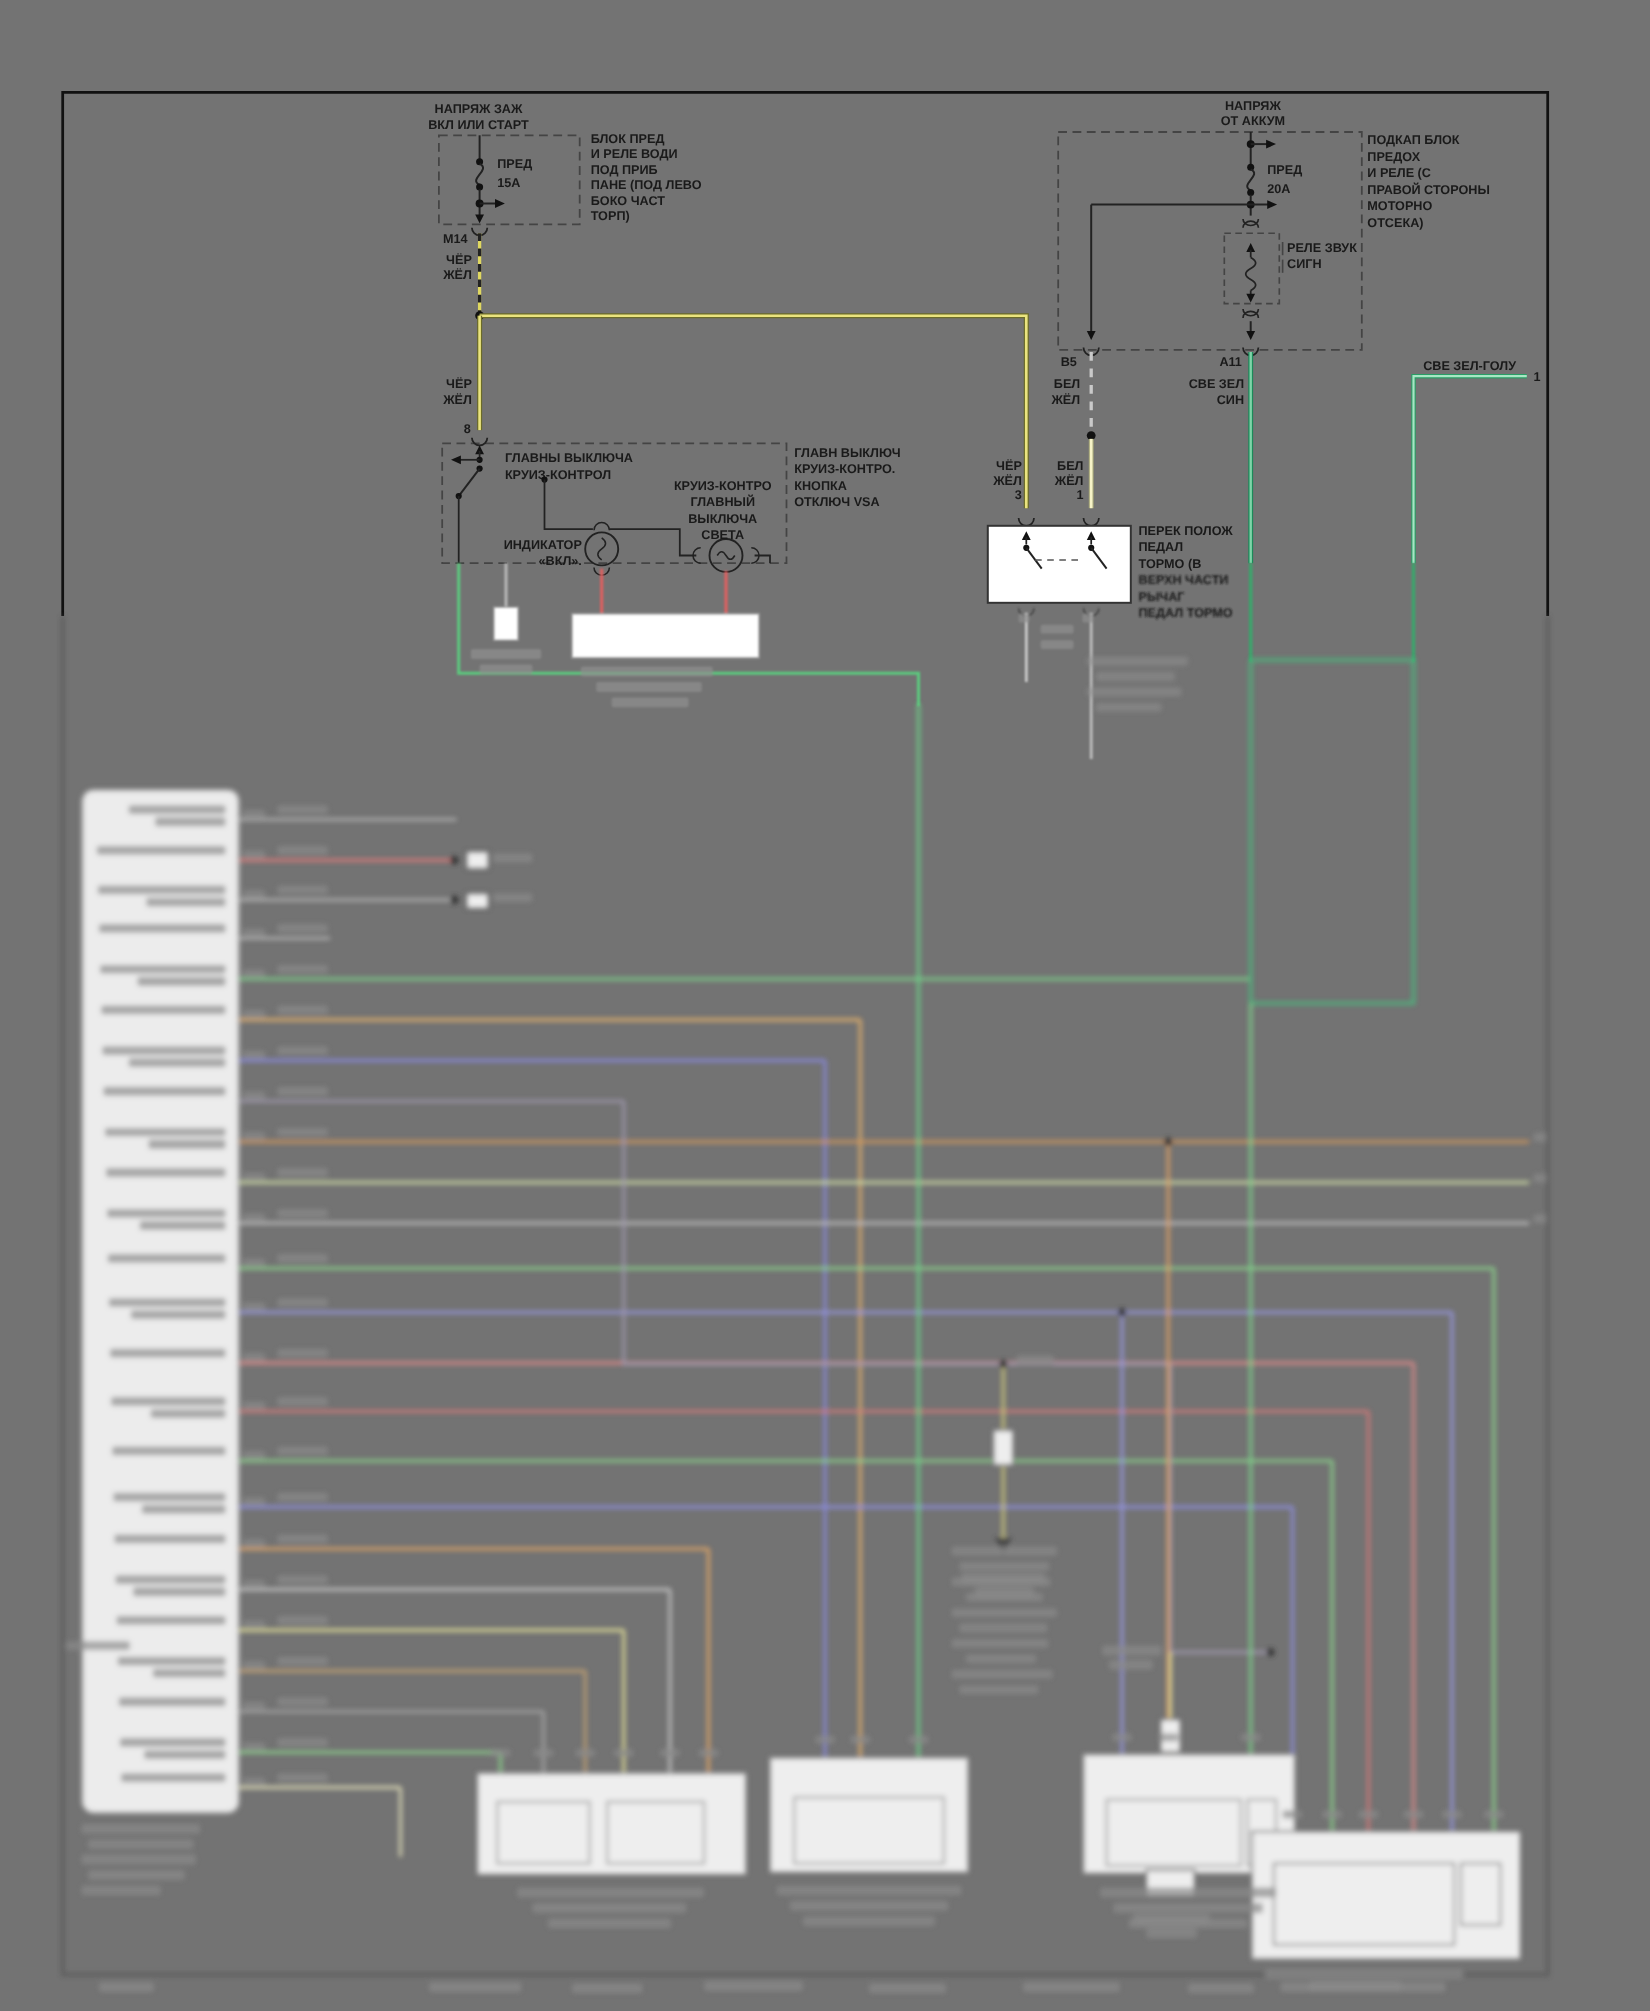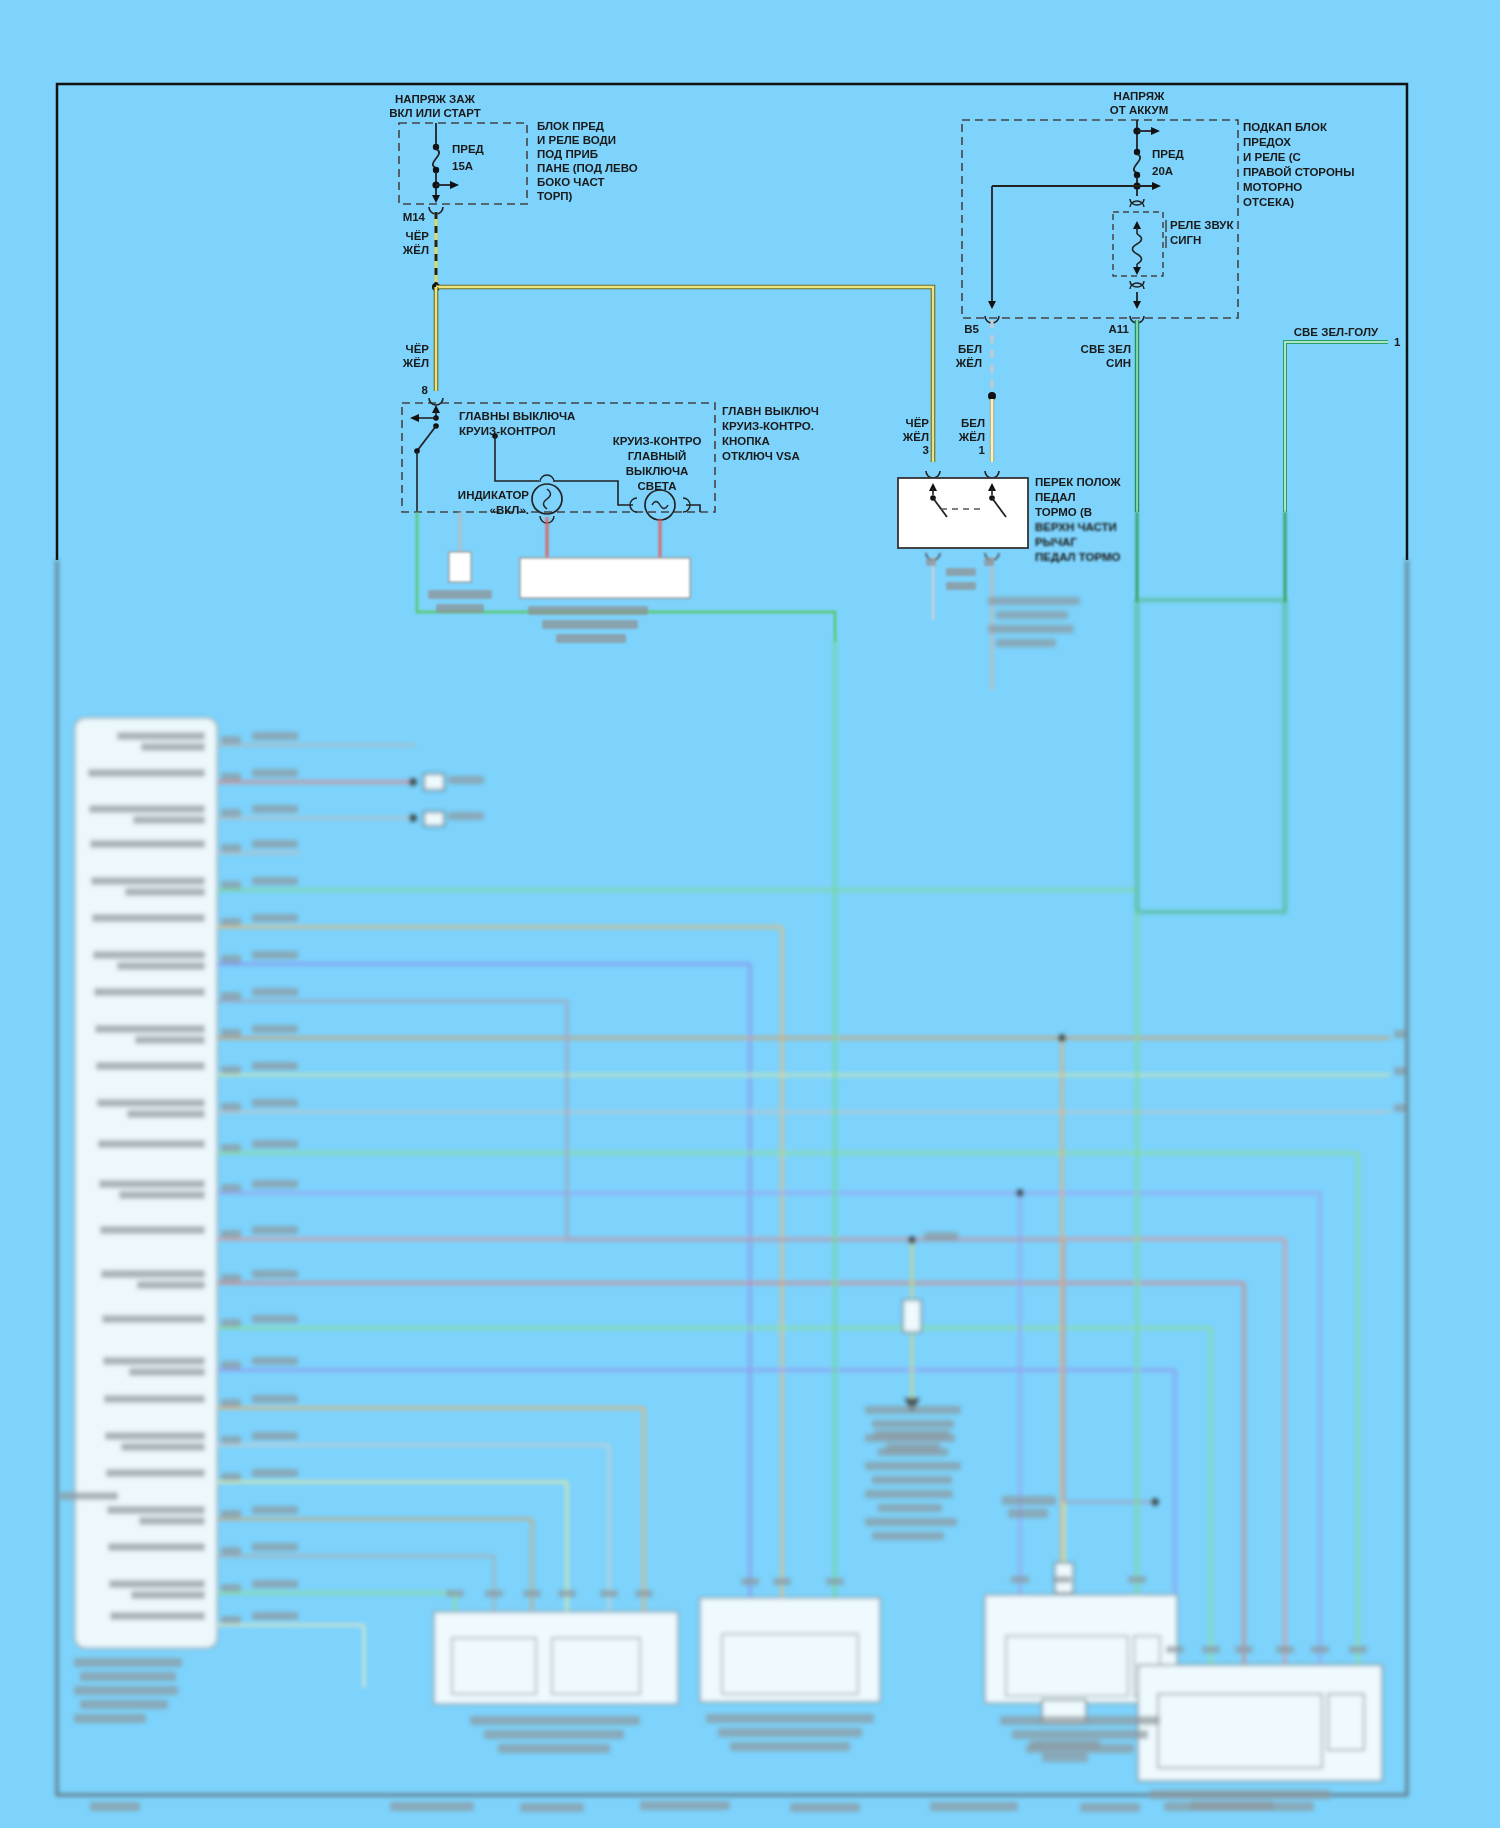"НАПРЯЖ ЗАЖ" .page { background: #7dd3fc -> #737373 }
